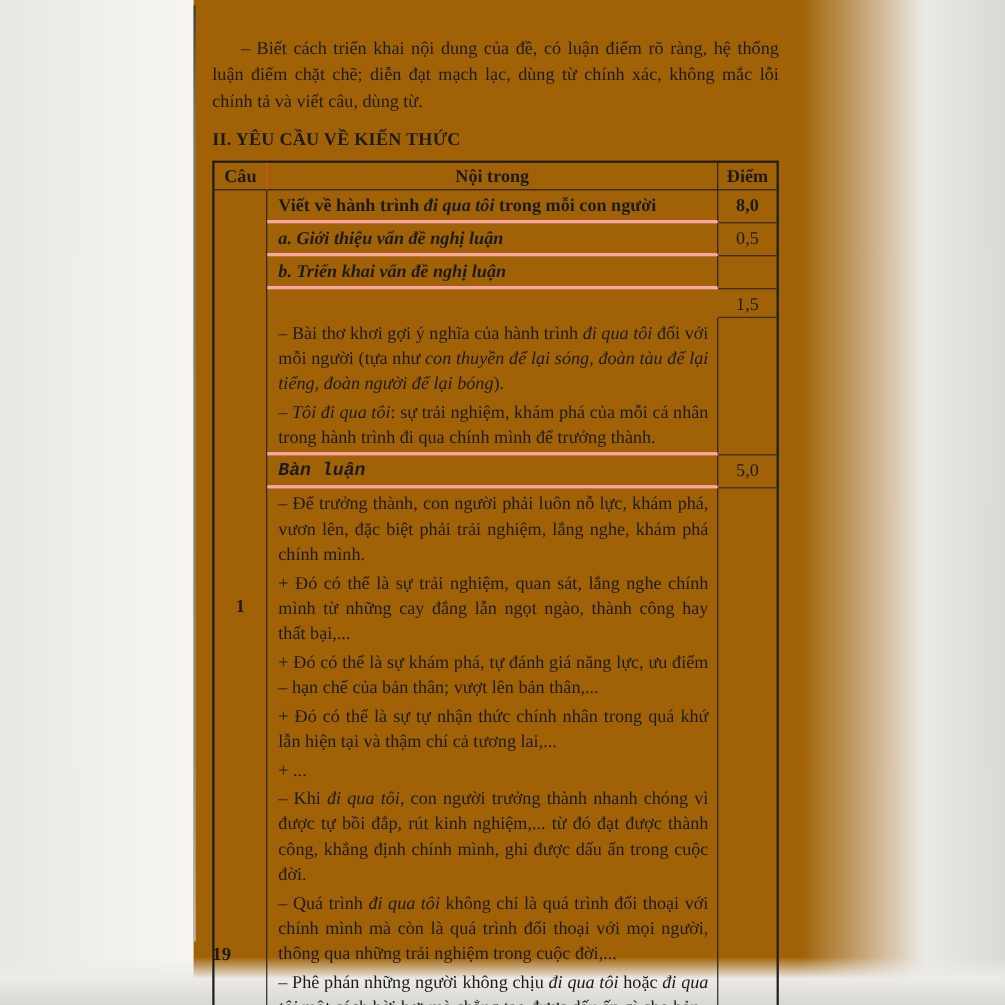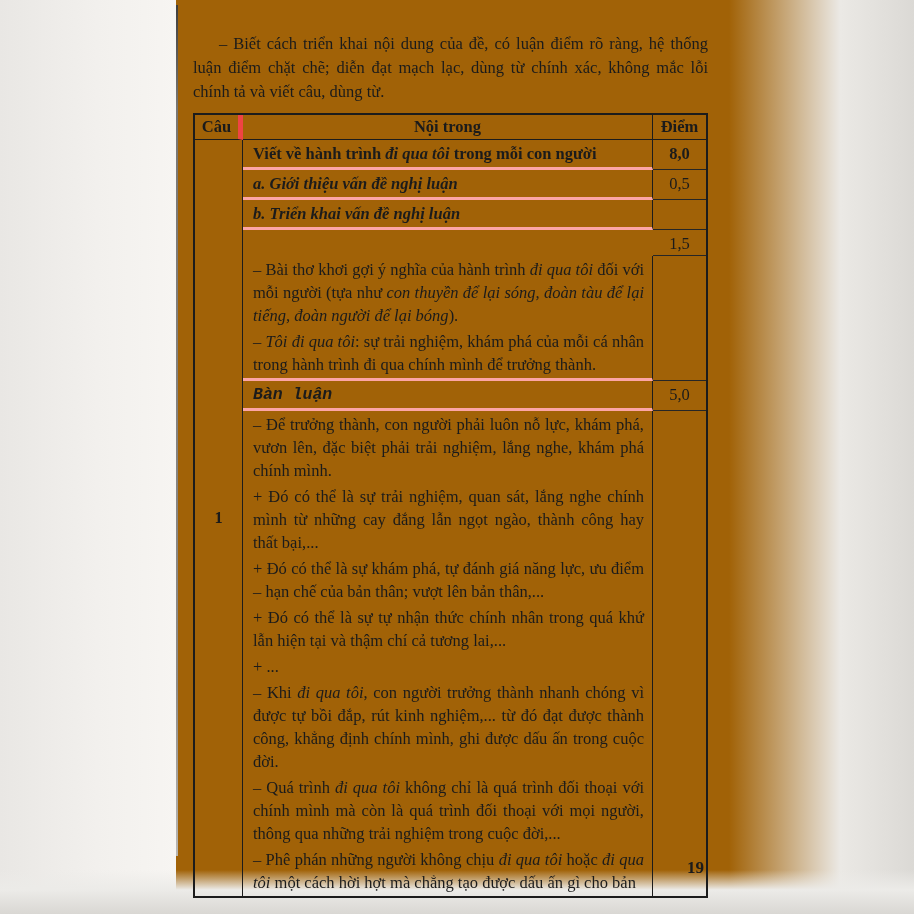"II. YÊU CẦU VỀ KIẾN" div.section-heading { html: none -> <div>II. YÊU CẦU VỀ KIẾN THỨC</div> }
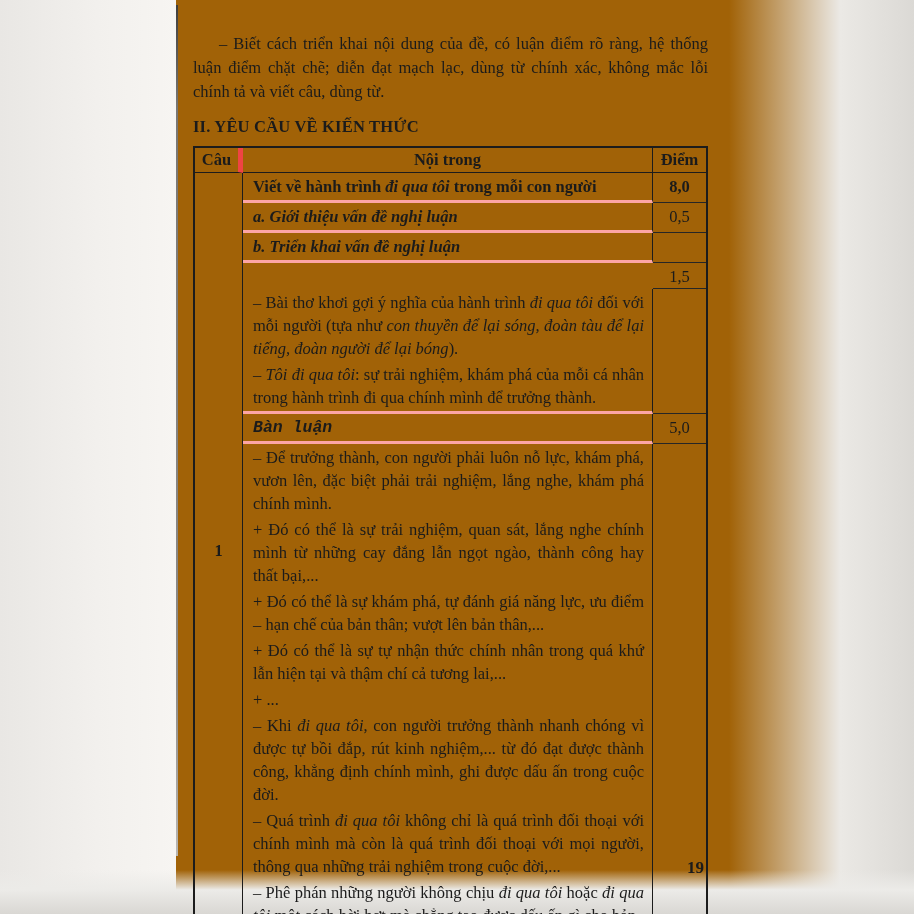"Câu" .hd-cau { border-right: 5px solid #ef4444 -> 1px solid #ef4444 }
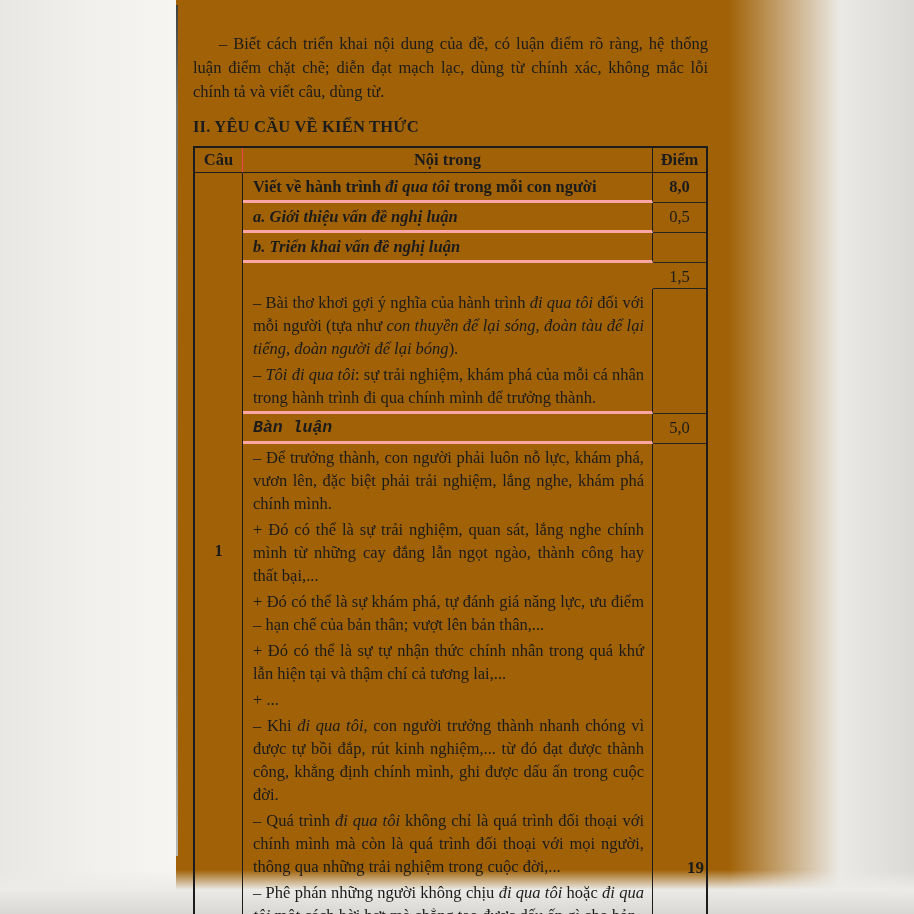"19" .page-num { text-align: right -> left }
